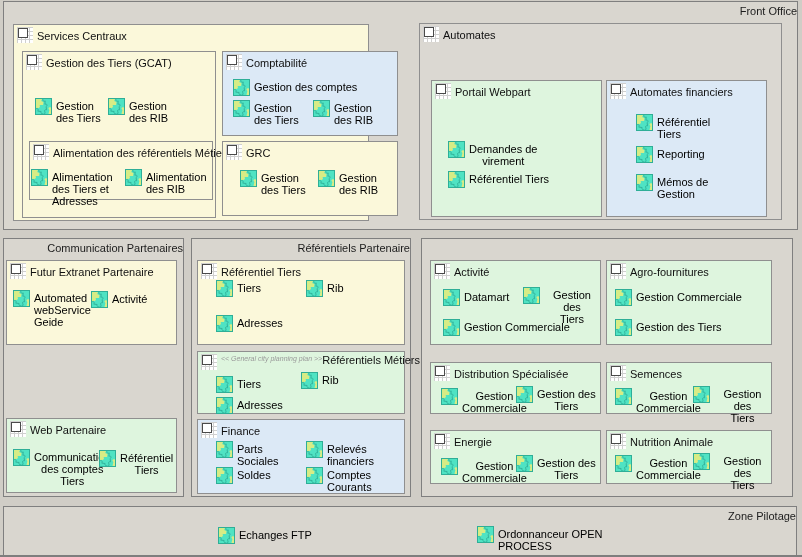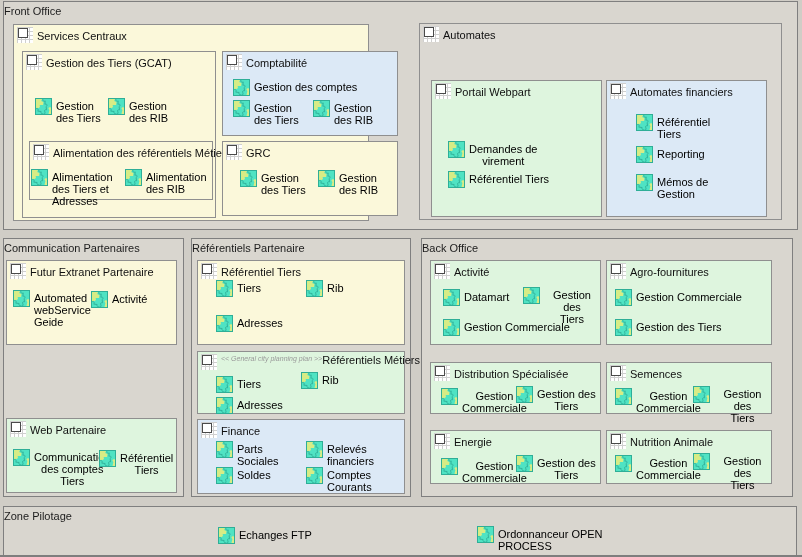"Front Office" .grp-title { text-align: left -> right }
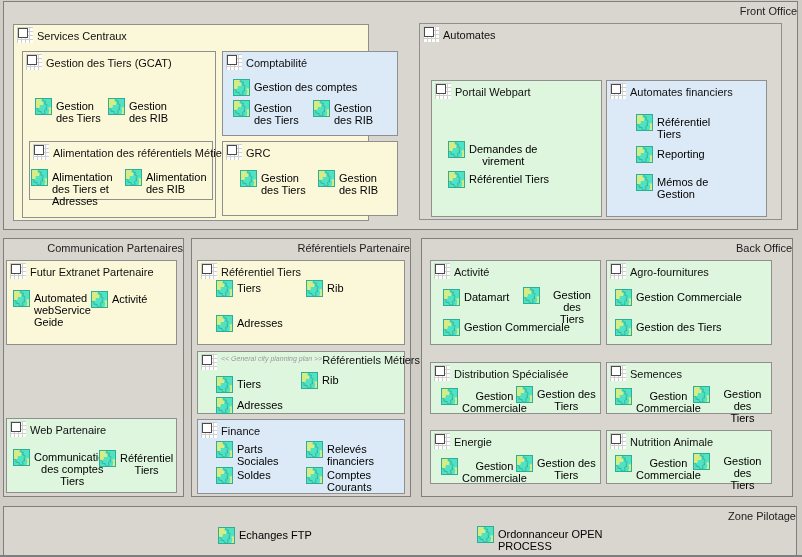"Back Office" div.grp-title { html: <div>Back Office</div> -> none }
